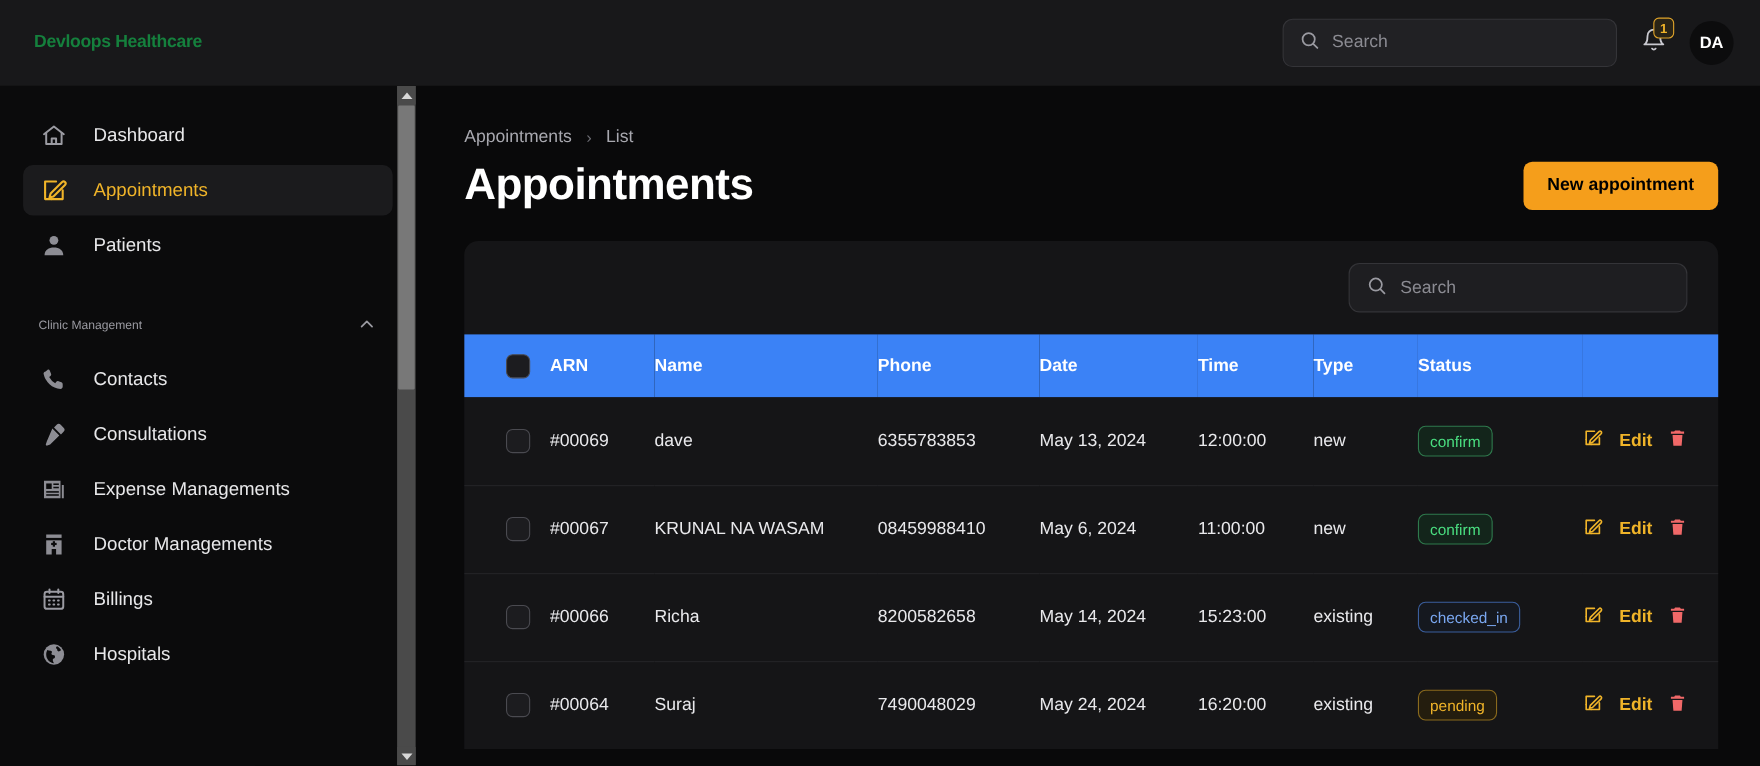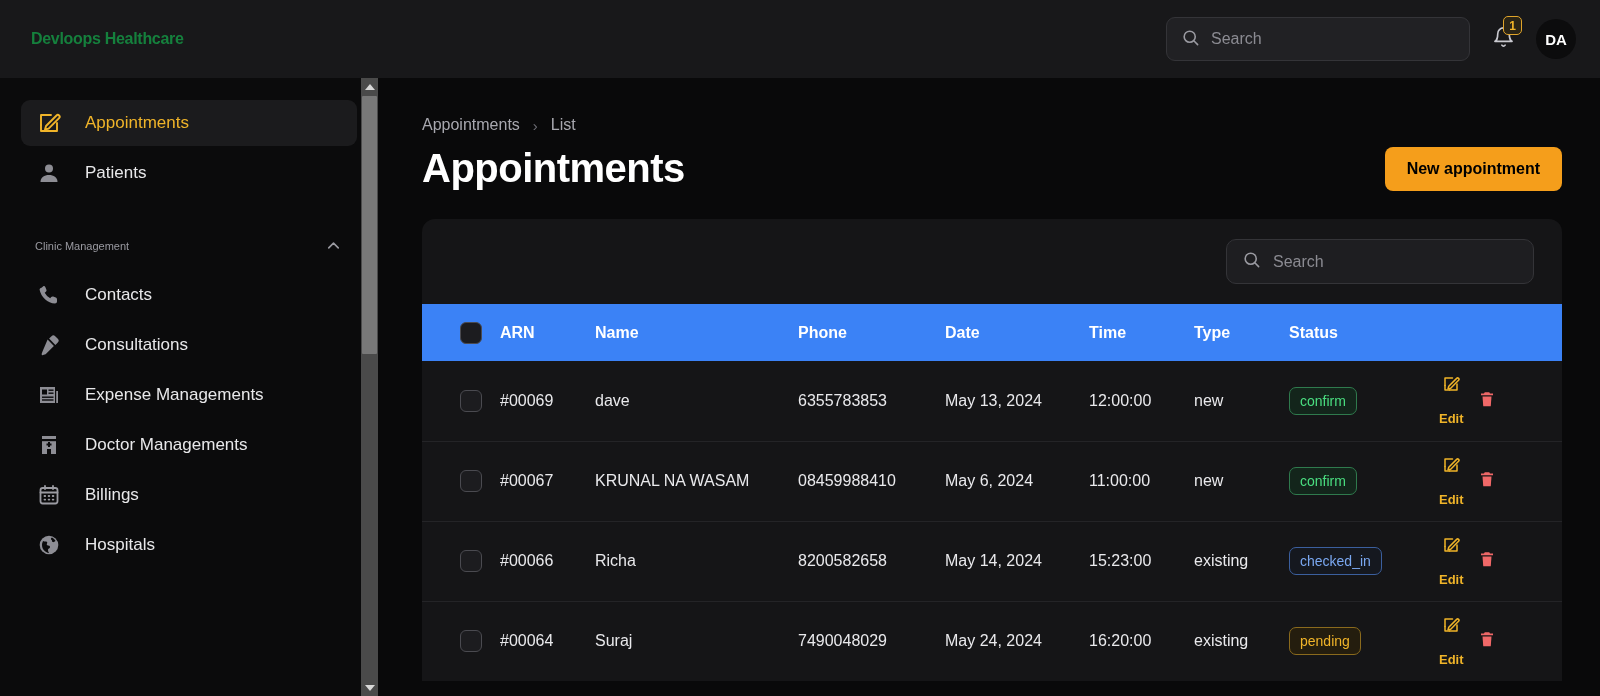"Dashboard" div.nav-item { html: none -> <div> <span> <svg> <path></path> <path></path> <path></path> </svg> </span> <span>Dashboard</span> </div> }
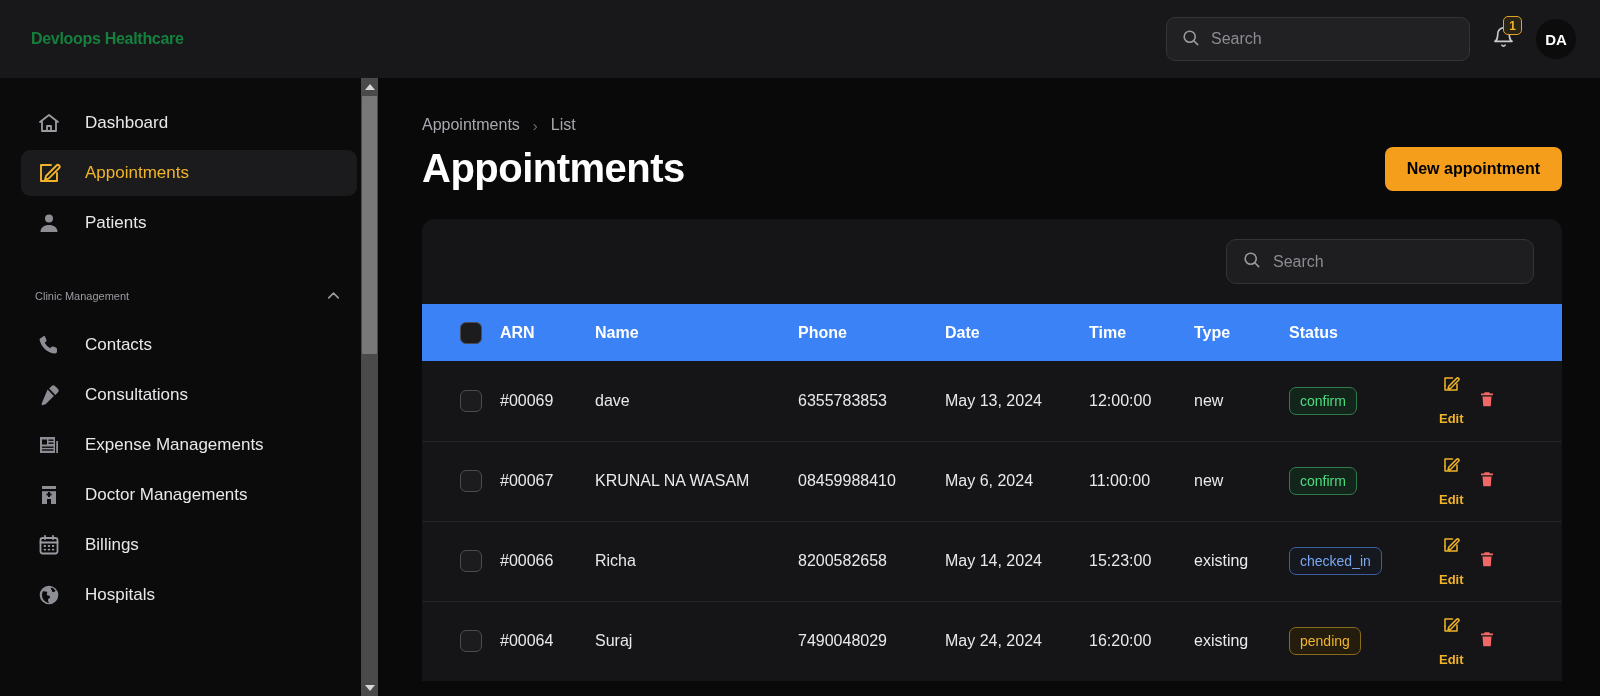"Edit" .edit-link { flex-direction: column -> none; font-size: 13px -> 16px }
